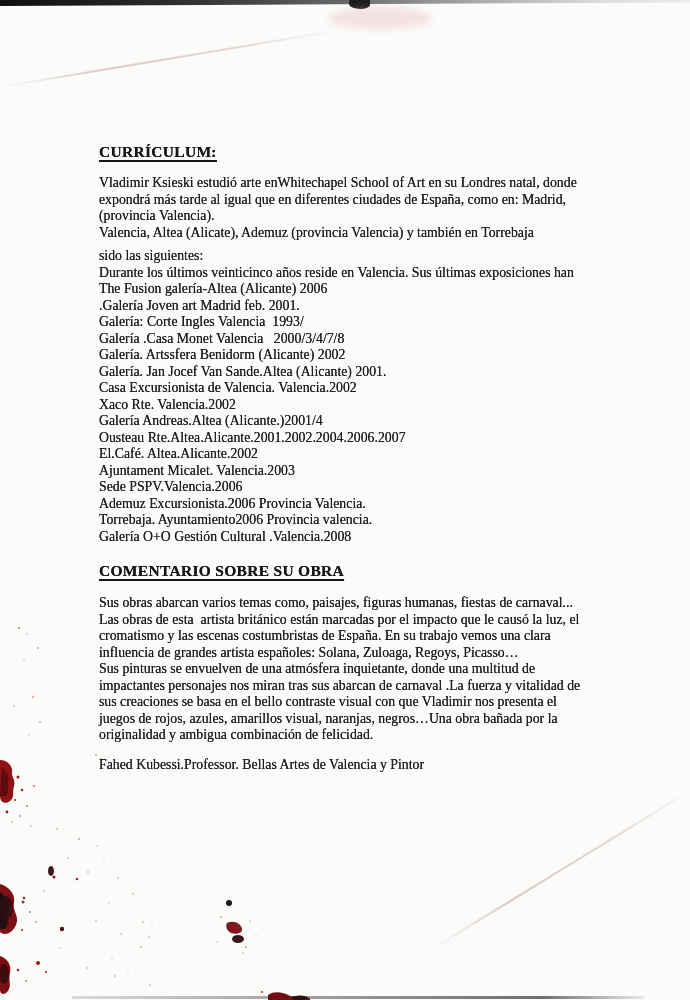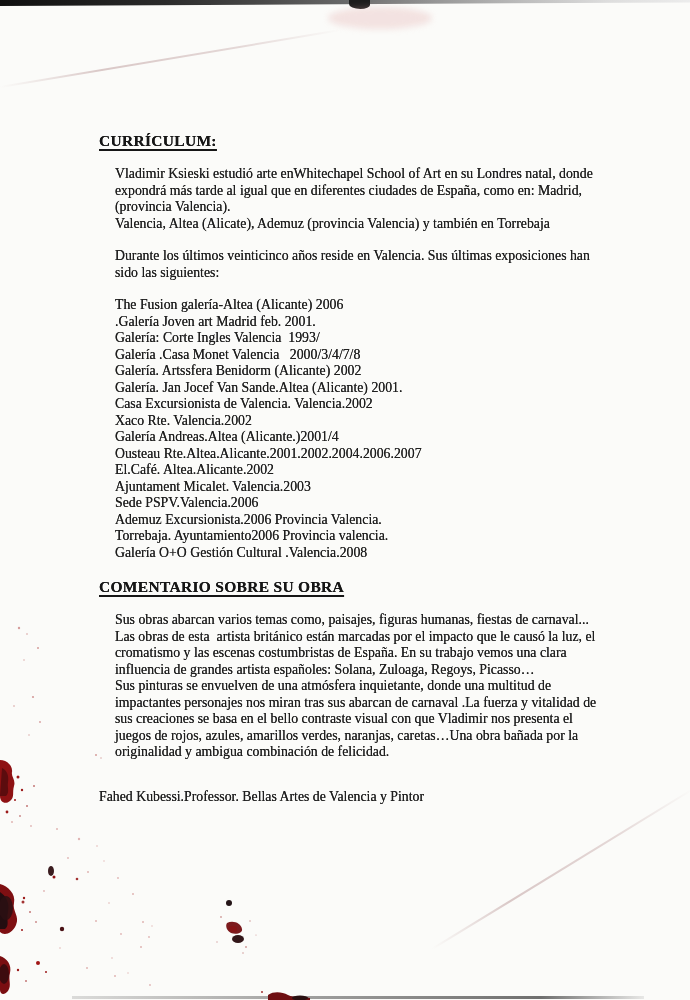"CURRÍCULUM:" .content { top: 131px -> 142px }
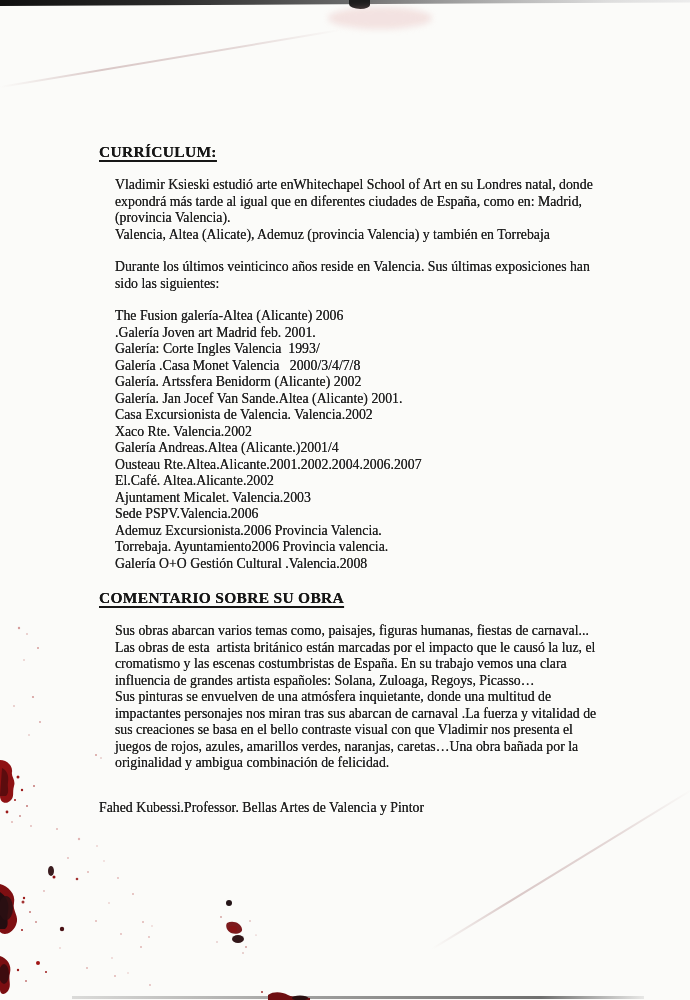"Vladimir Ksieski estudió arte" .lines { margin: 16px -> 0 }
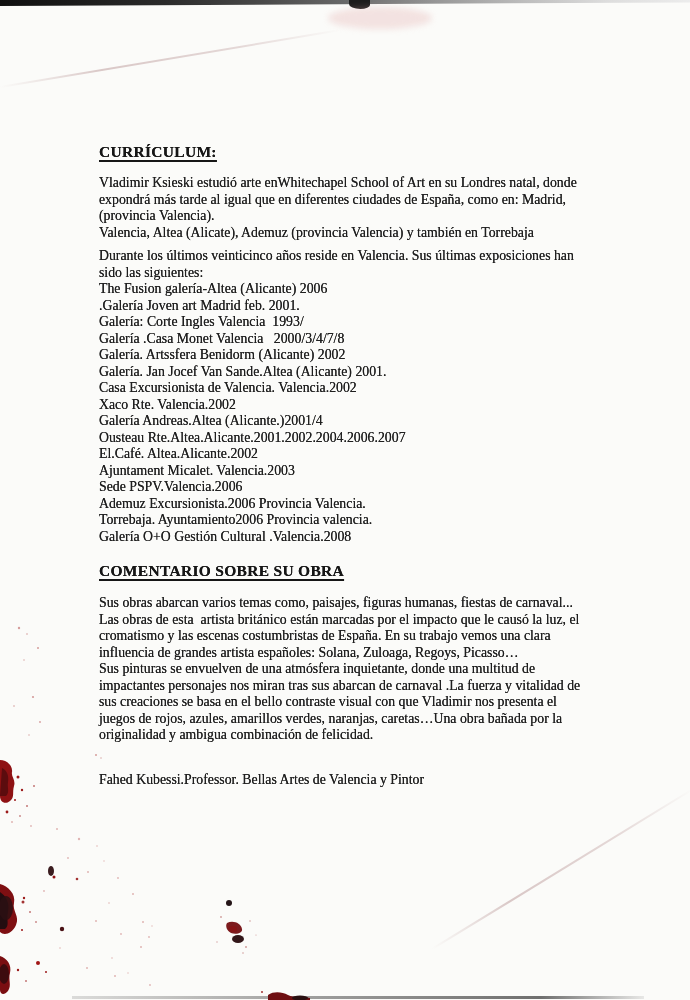"Durante los últimos veinticinco años" div.line { order: before "sido las siguientes:" -> after "sido las siguientes:" }
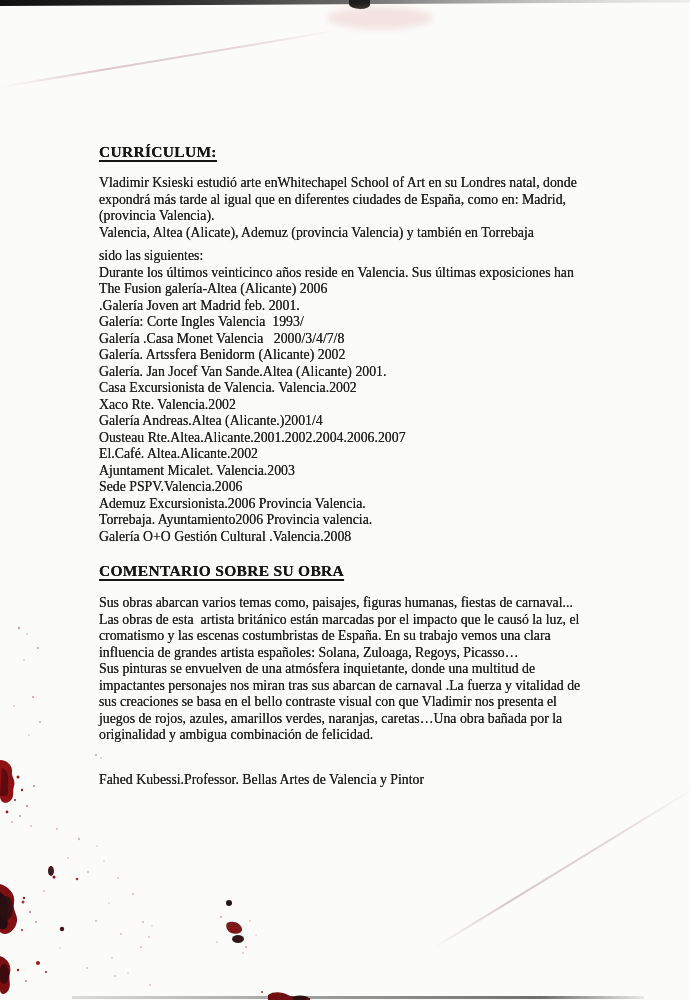"juegos de rojos, azules, amarillos" div.line { text: verdes, naranjas, caretas -> visual, naranjas, negros }
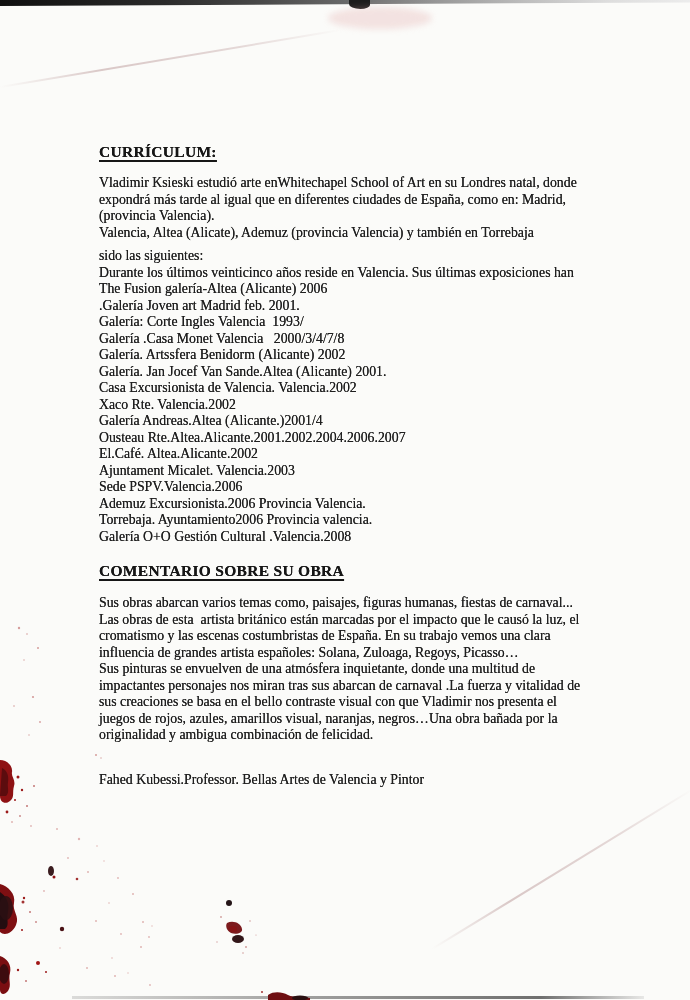"Fahed Kubessi.Professor. Bellas Artes de" .signature { margin: 28px 0 0 -> 13px 0 0 }
